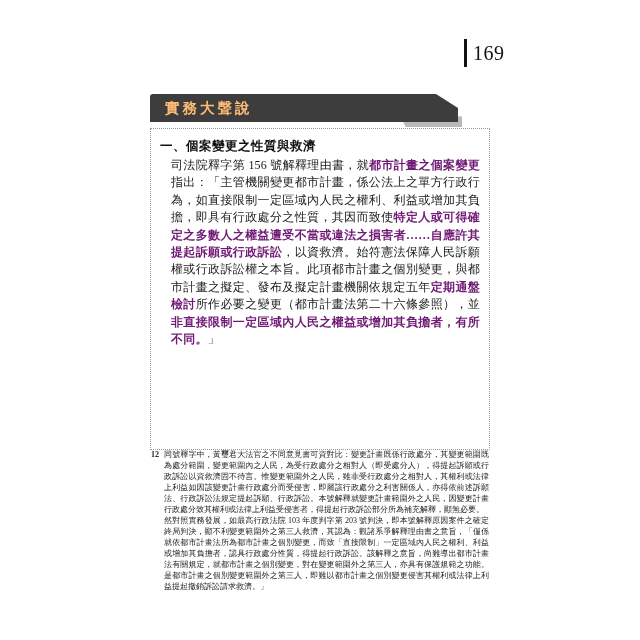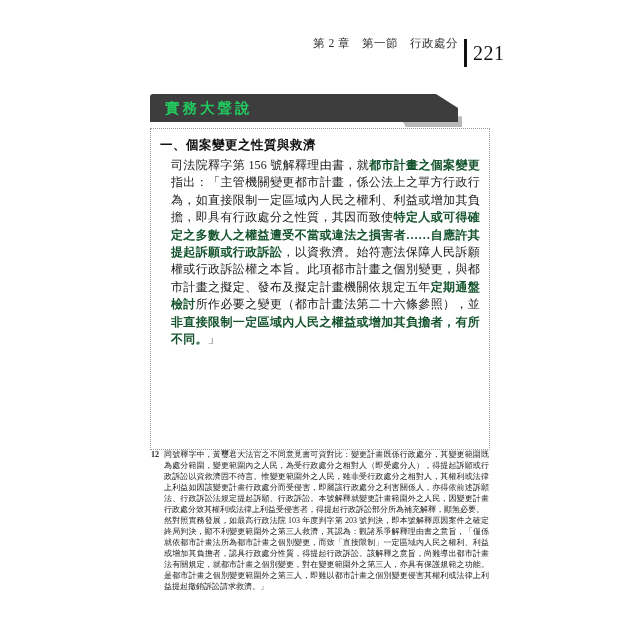"第 2 章 第一節 行政處分" div { html: <div>第 2 章 第一節 行政處分</div> -> none }
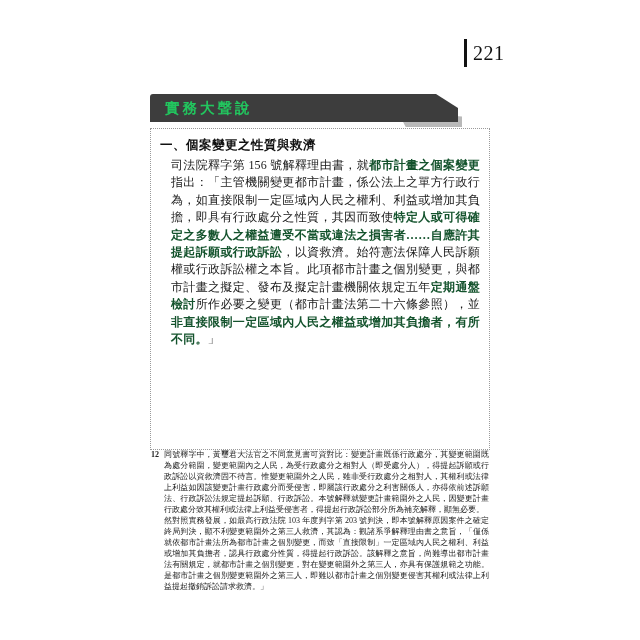"221" div.pagenum { text: 221 -> 169 }
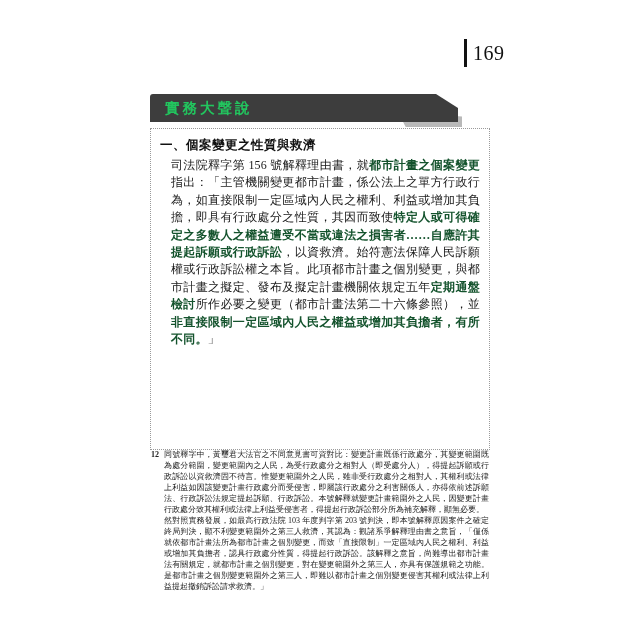"實務大聲說" .banner-title { color: #22c55e -> #fdba74 }
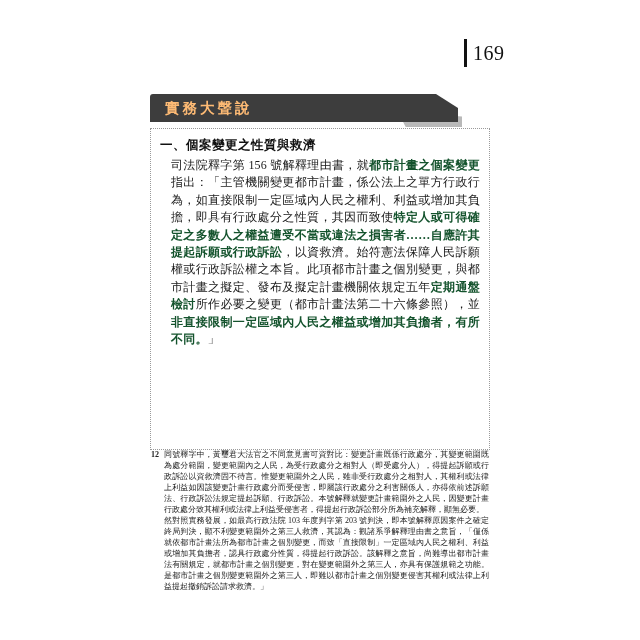"一、個案變更之性質與救濟" .article-heading { font-family: Liberation Mono, monospace -> none }
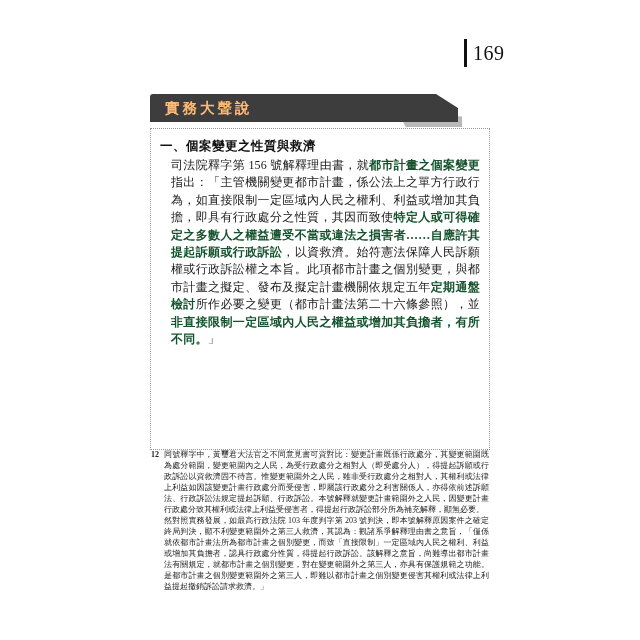"都市計畫之個案變更" .para .b { color: #14532d -> #701a75 }
